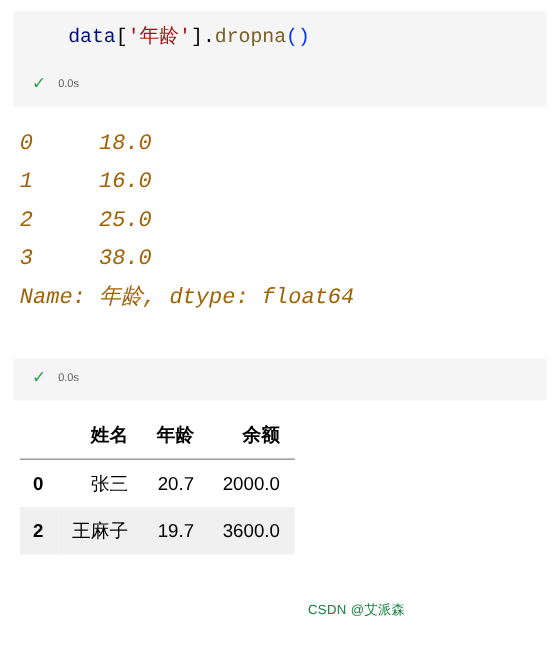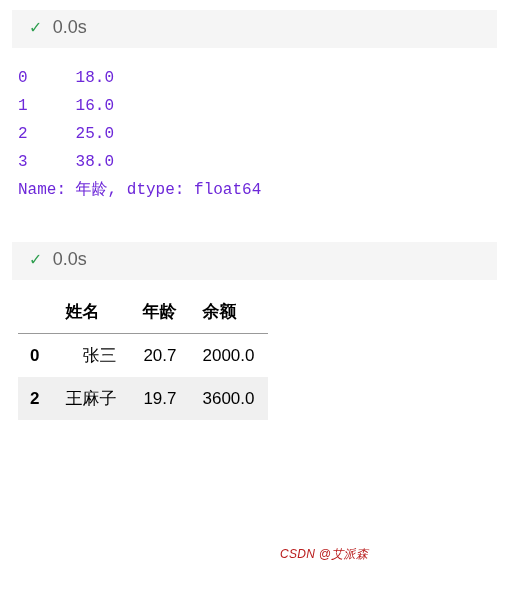"data['年龄'].dropna()" div.code-input { html: none -> <div> <span>data</span><span>[</span><span>'年龄'</span><span>]</span><span>.</span><span>dropna</span><span>(</span><span>)</span> </div> }
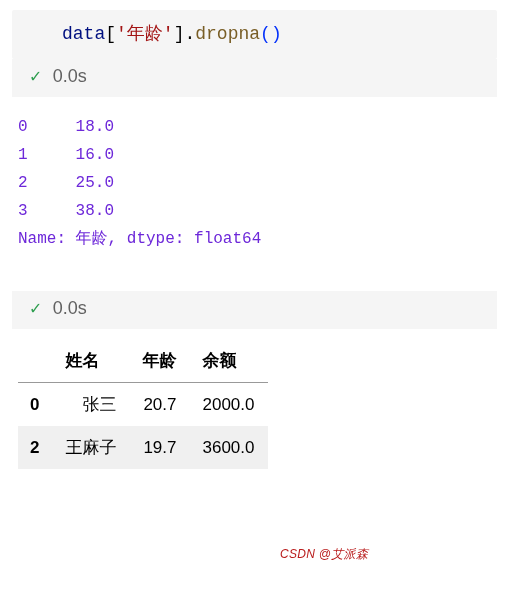"0.0s" .time { font-size: 18px -> 10px }
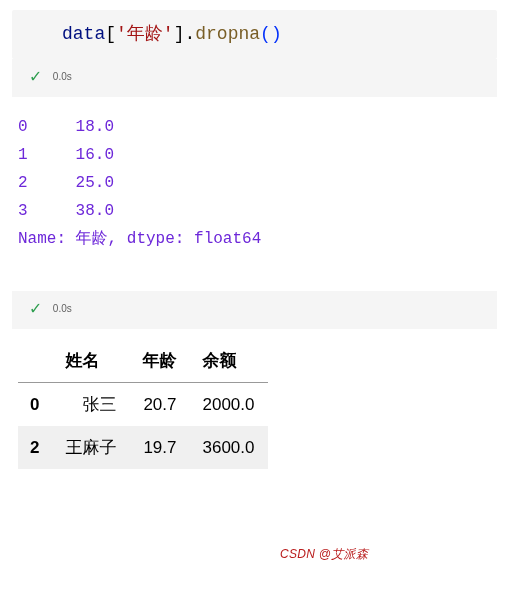"0 18.0" .output-text { color: #6d28d9 -> #a16207; font-size: 16px -> 20px; font-style: none -> italic }
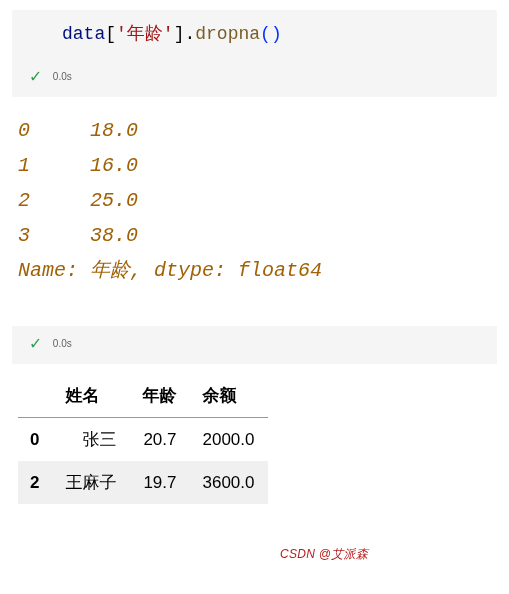"姓名" table th { text-align: left -> right }
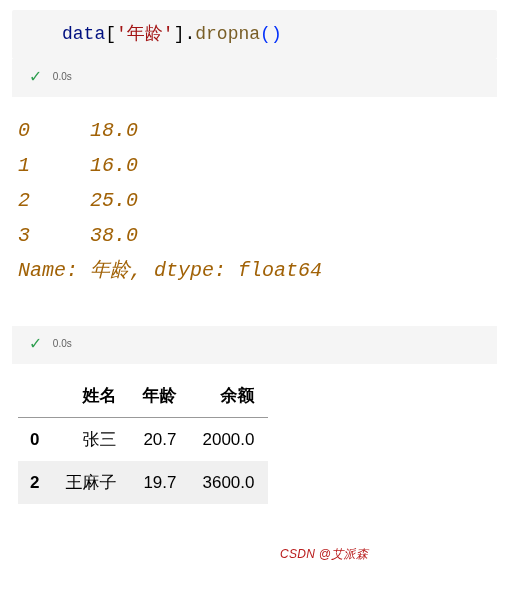"CSDN @艾派森" .watermark { color: #b91c1c -> #15803d; font-style: italic -> none }
